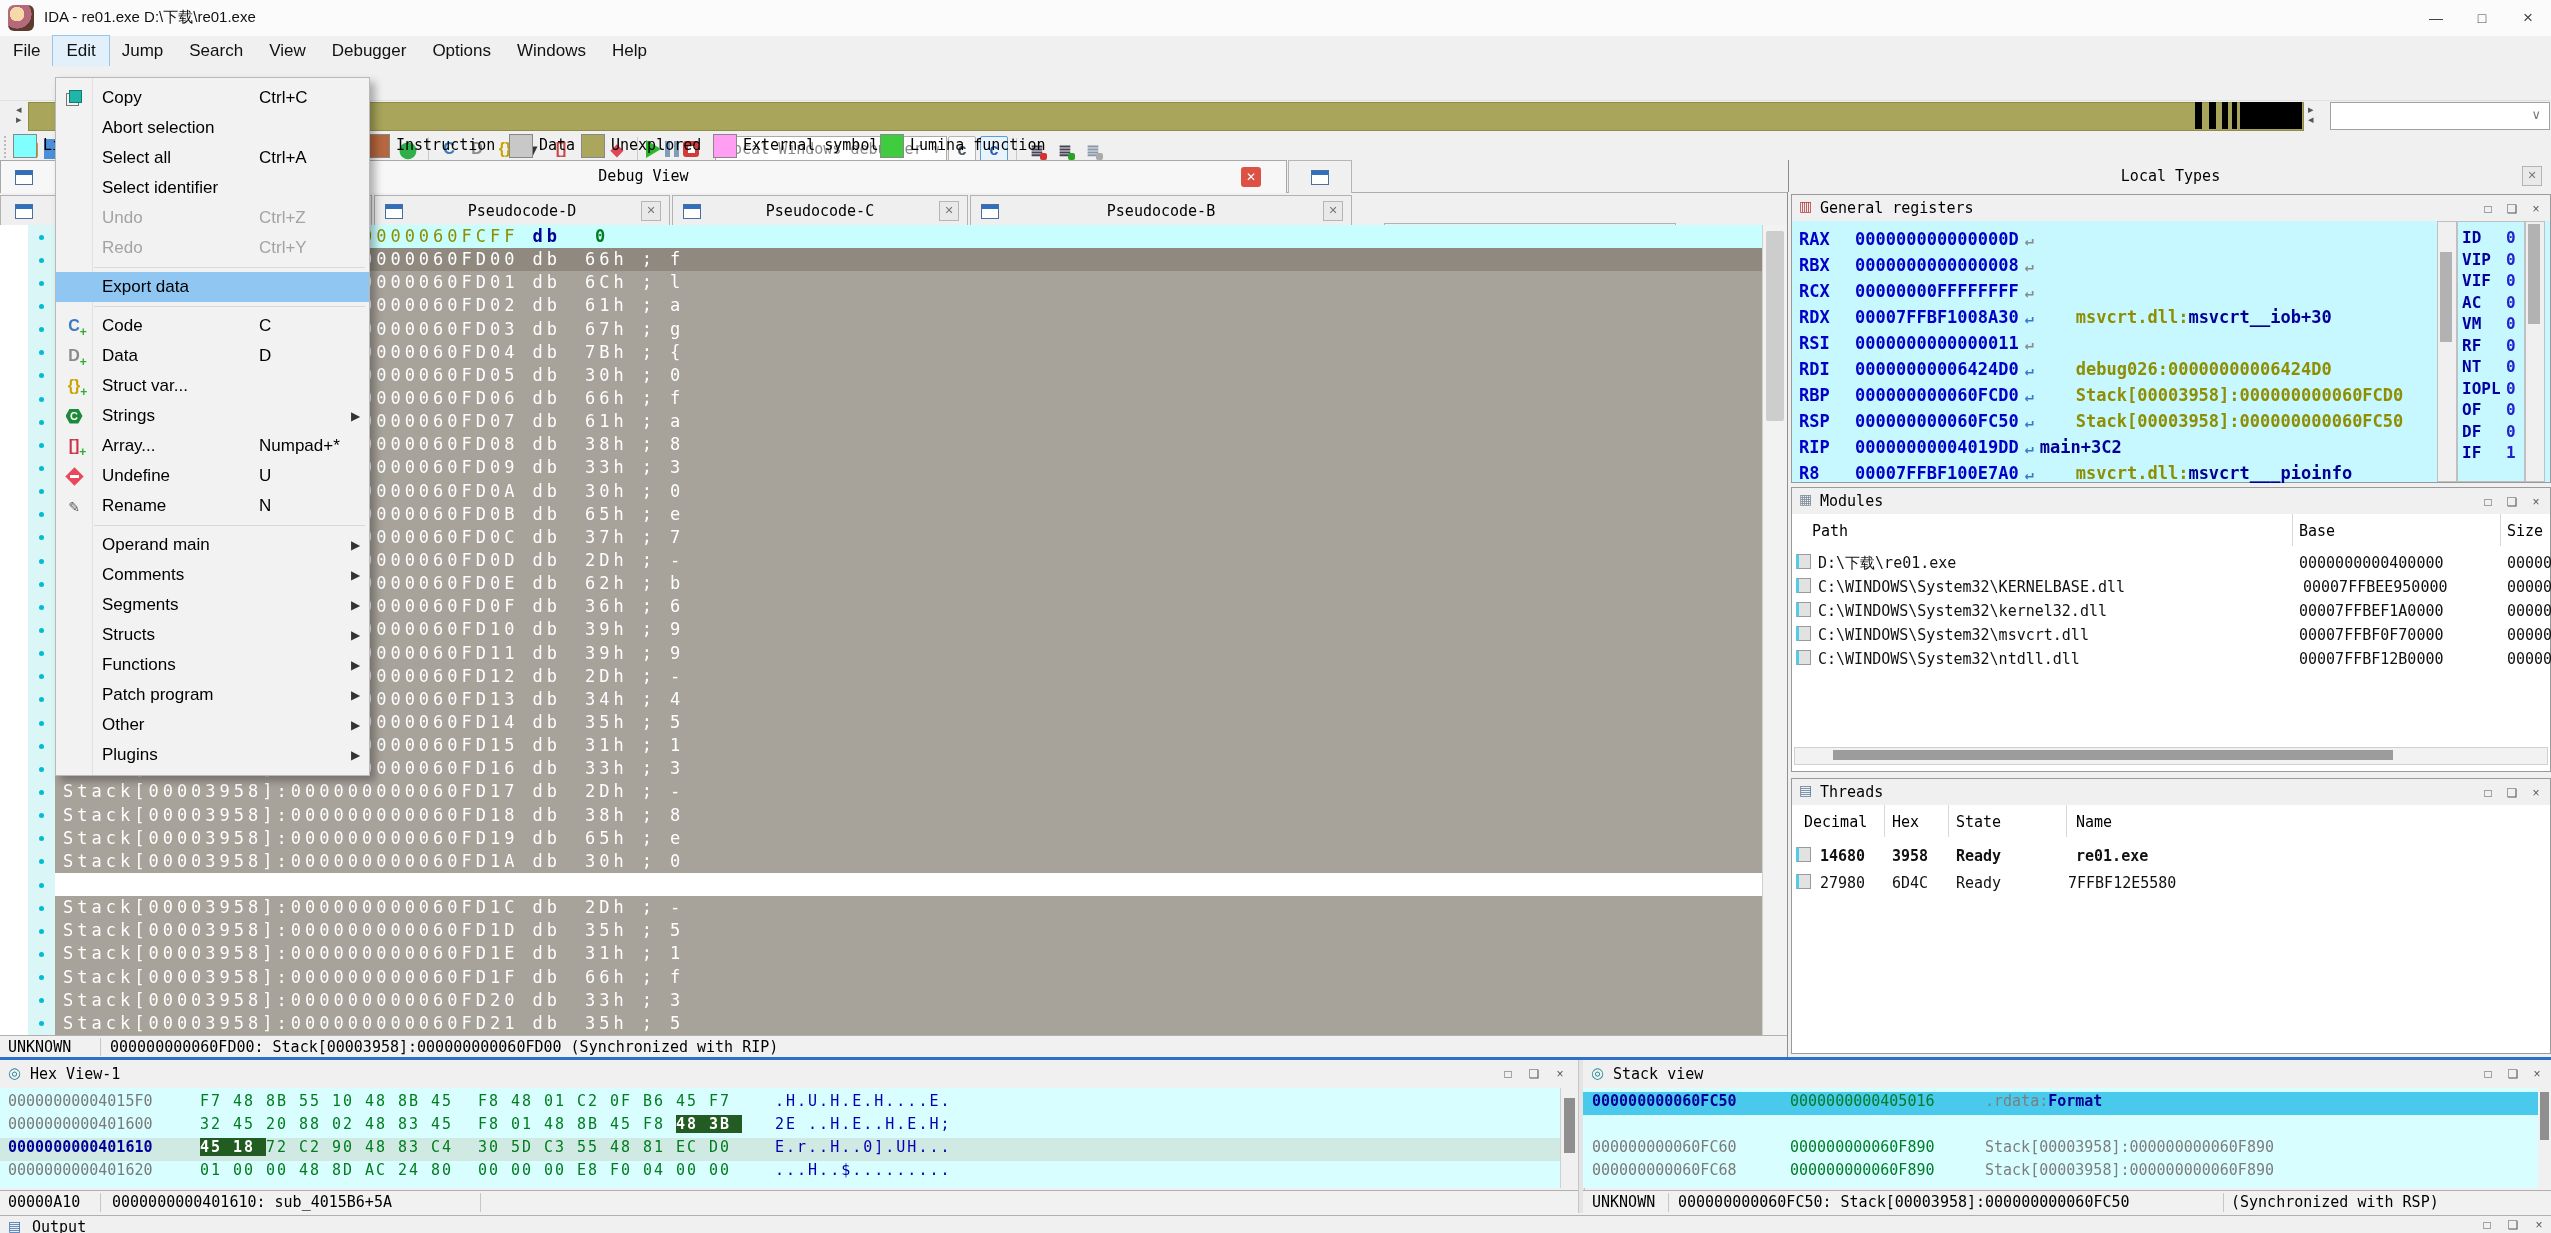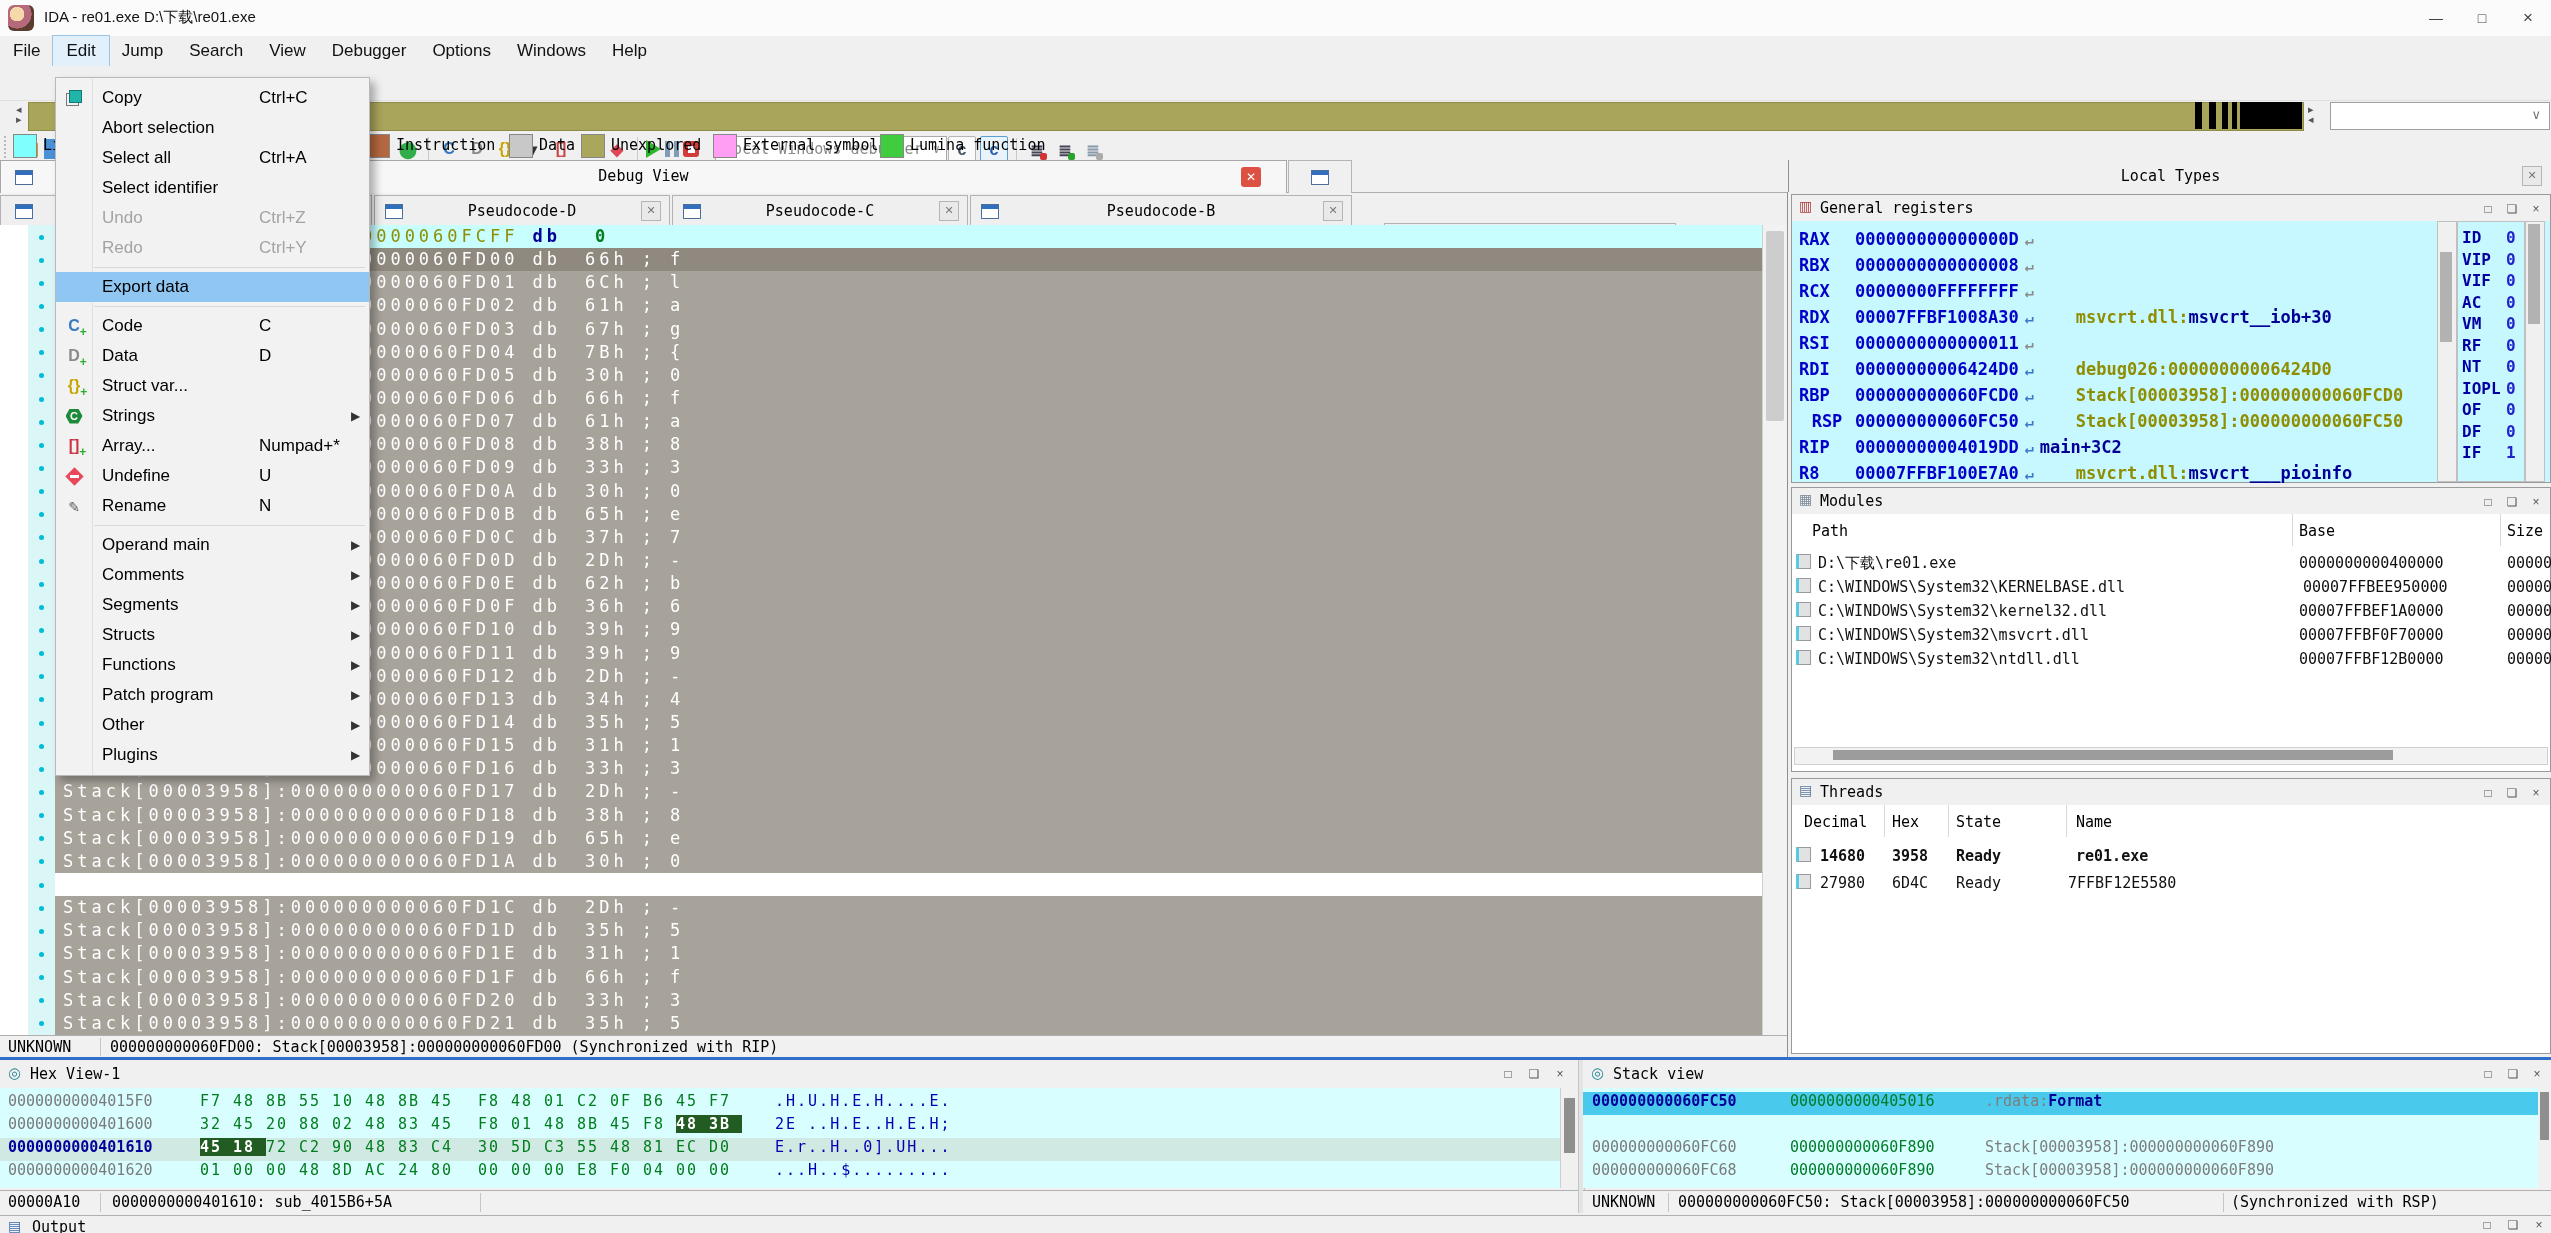"RSP 000000000060FC50 ↵" div.regrow { text-align: center -> none }
